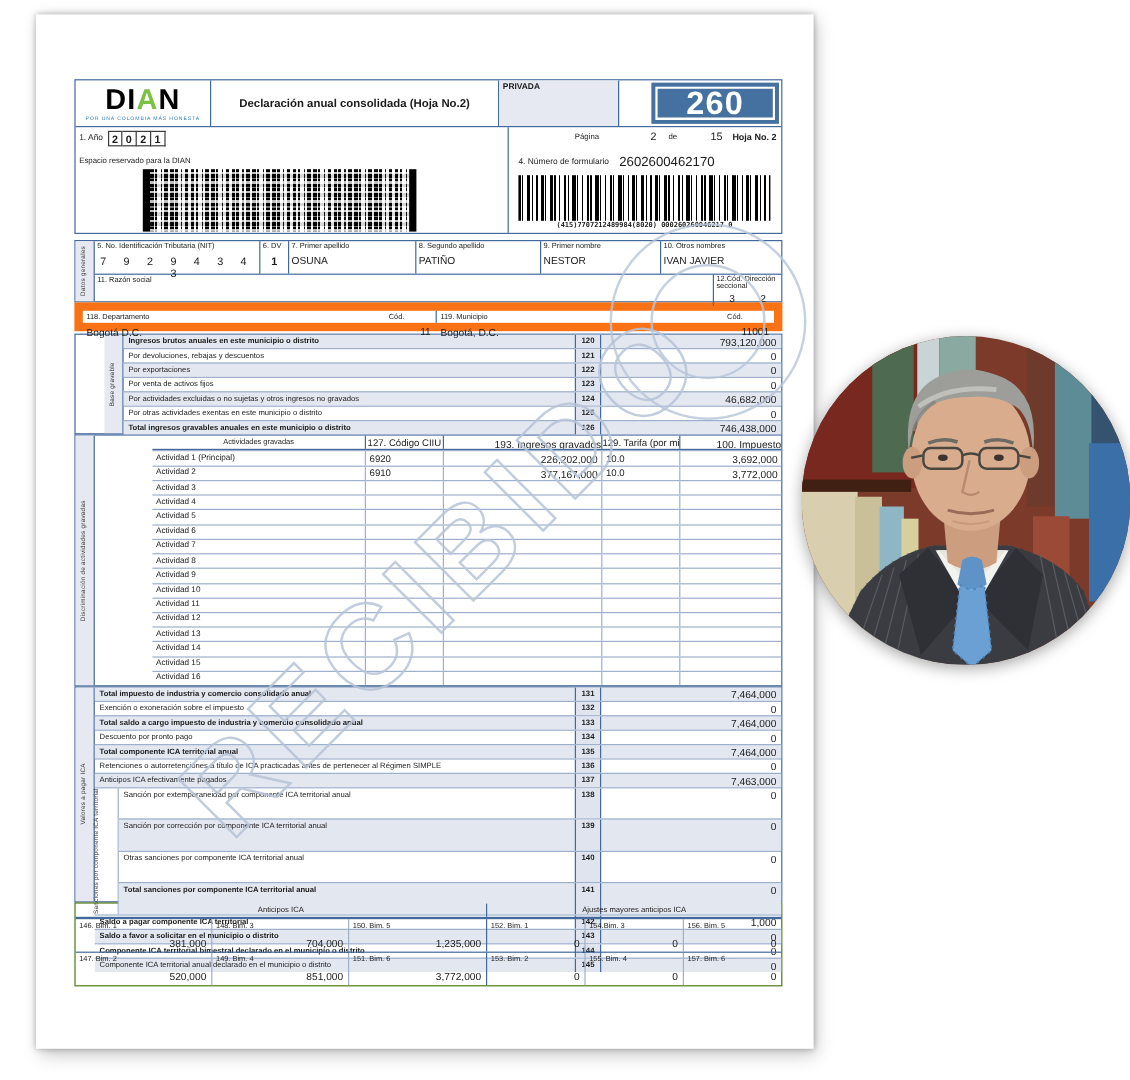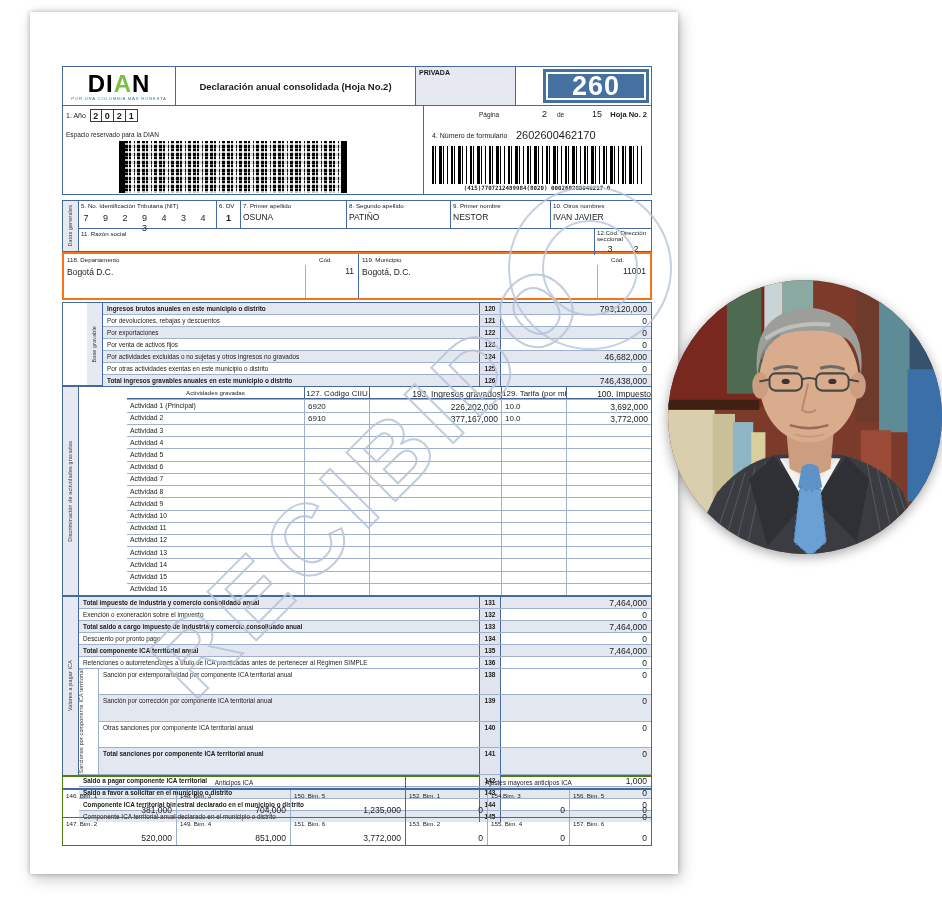"Bogotá D.C." .ubi { border: 2px solid #f97316 -> 7px solid #f97316; height: 48px -> 24px }
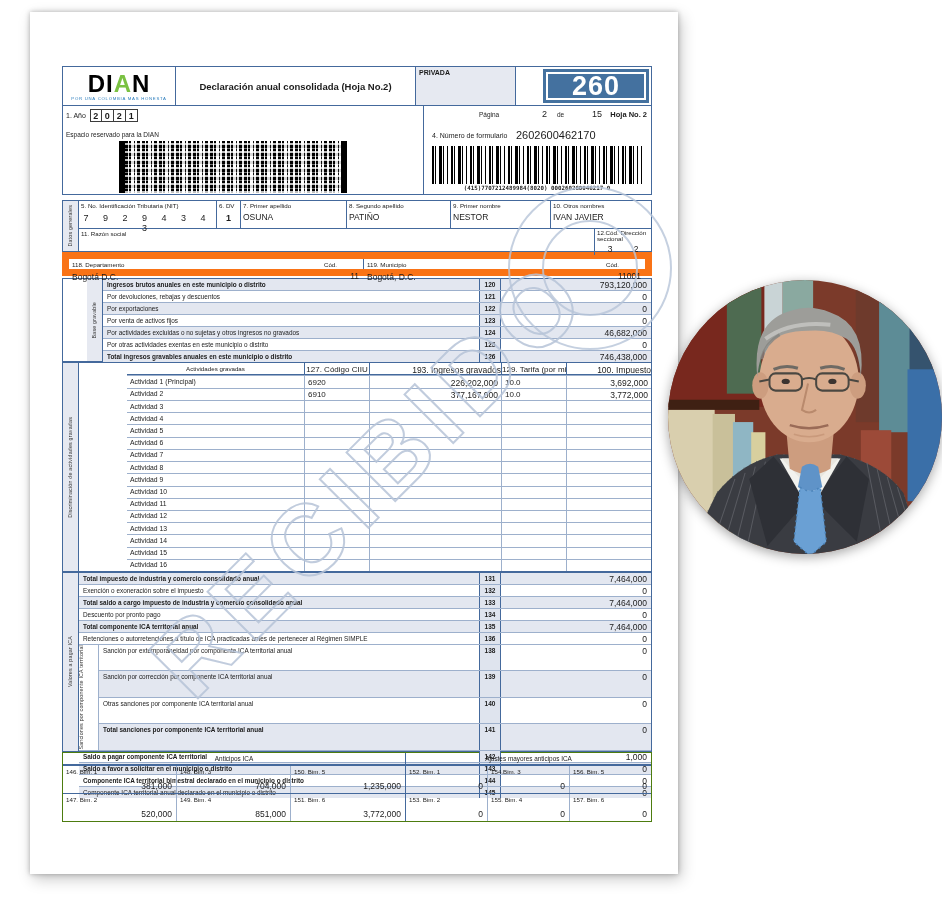"7,463,000" div.nrow { html: none -> <div> <div>Anticipos ICA efectivamente pagados</div> <div>137</div> <div>7,463,000</div> </div> }
